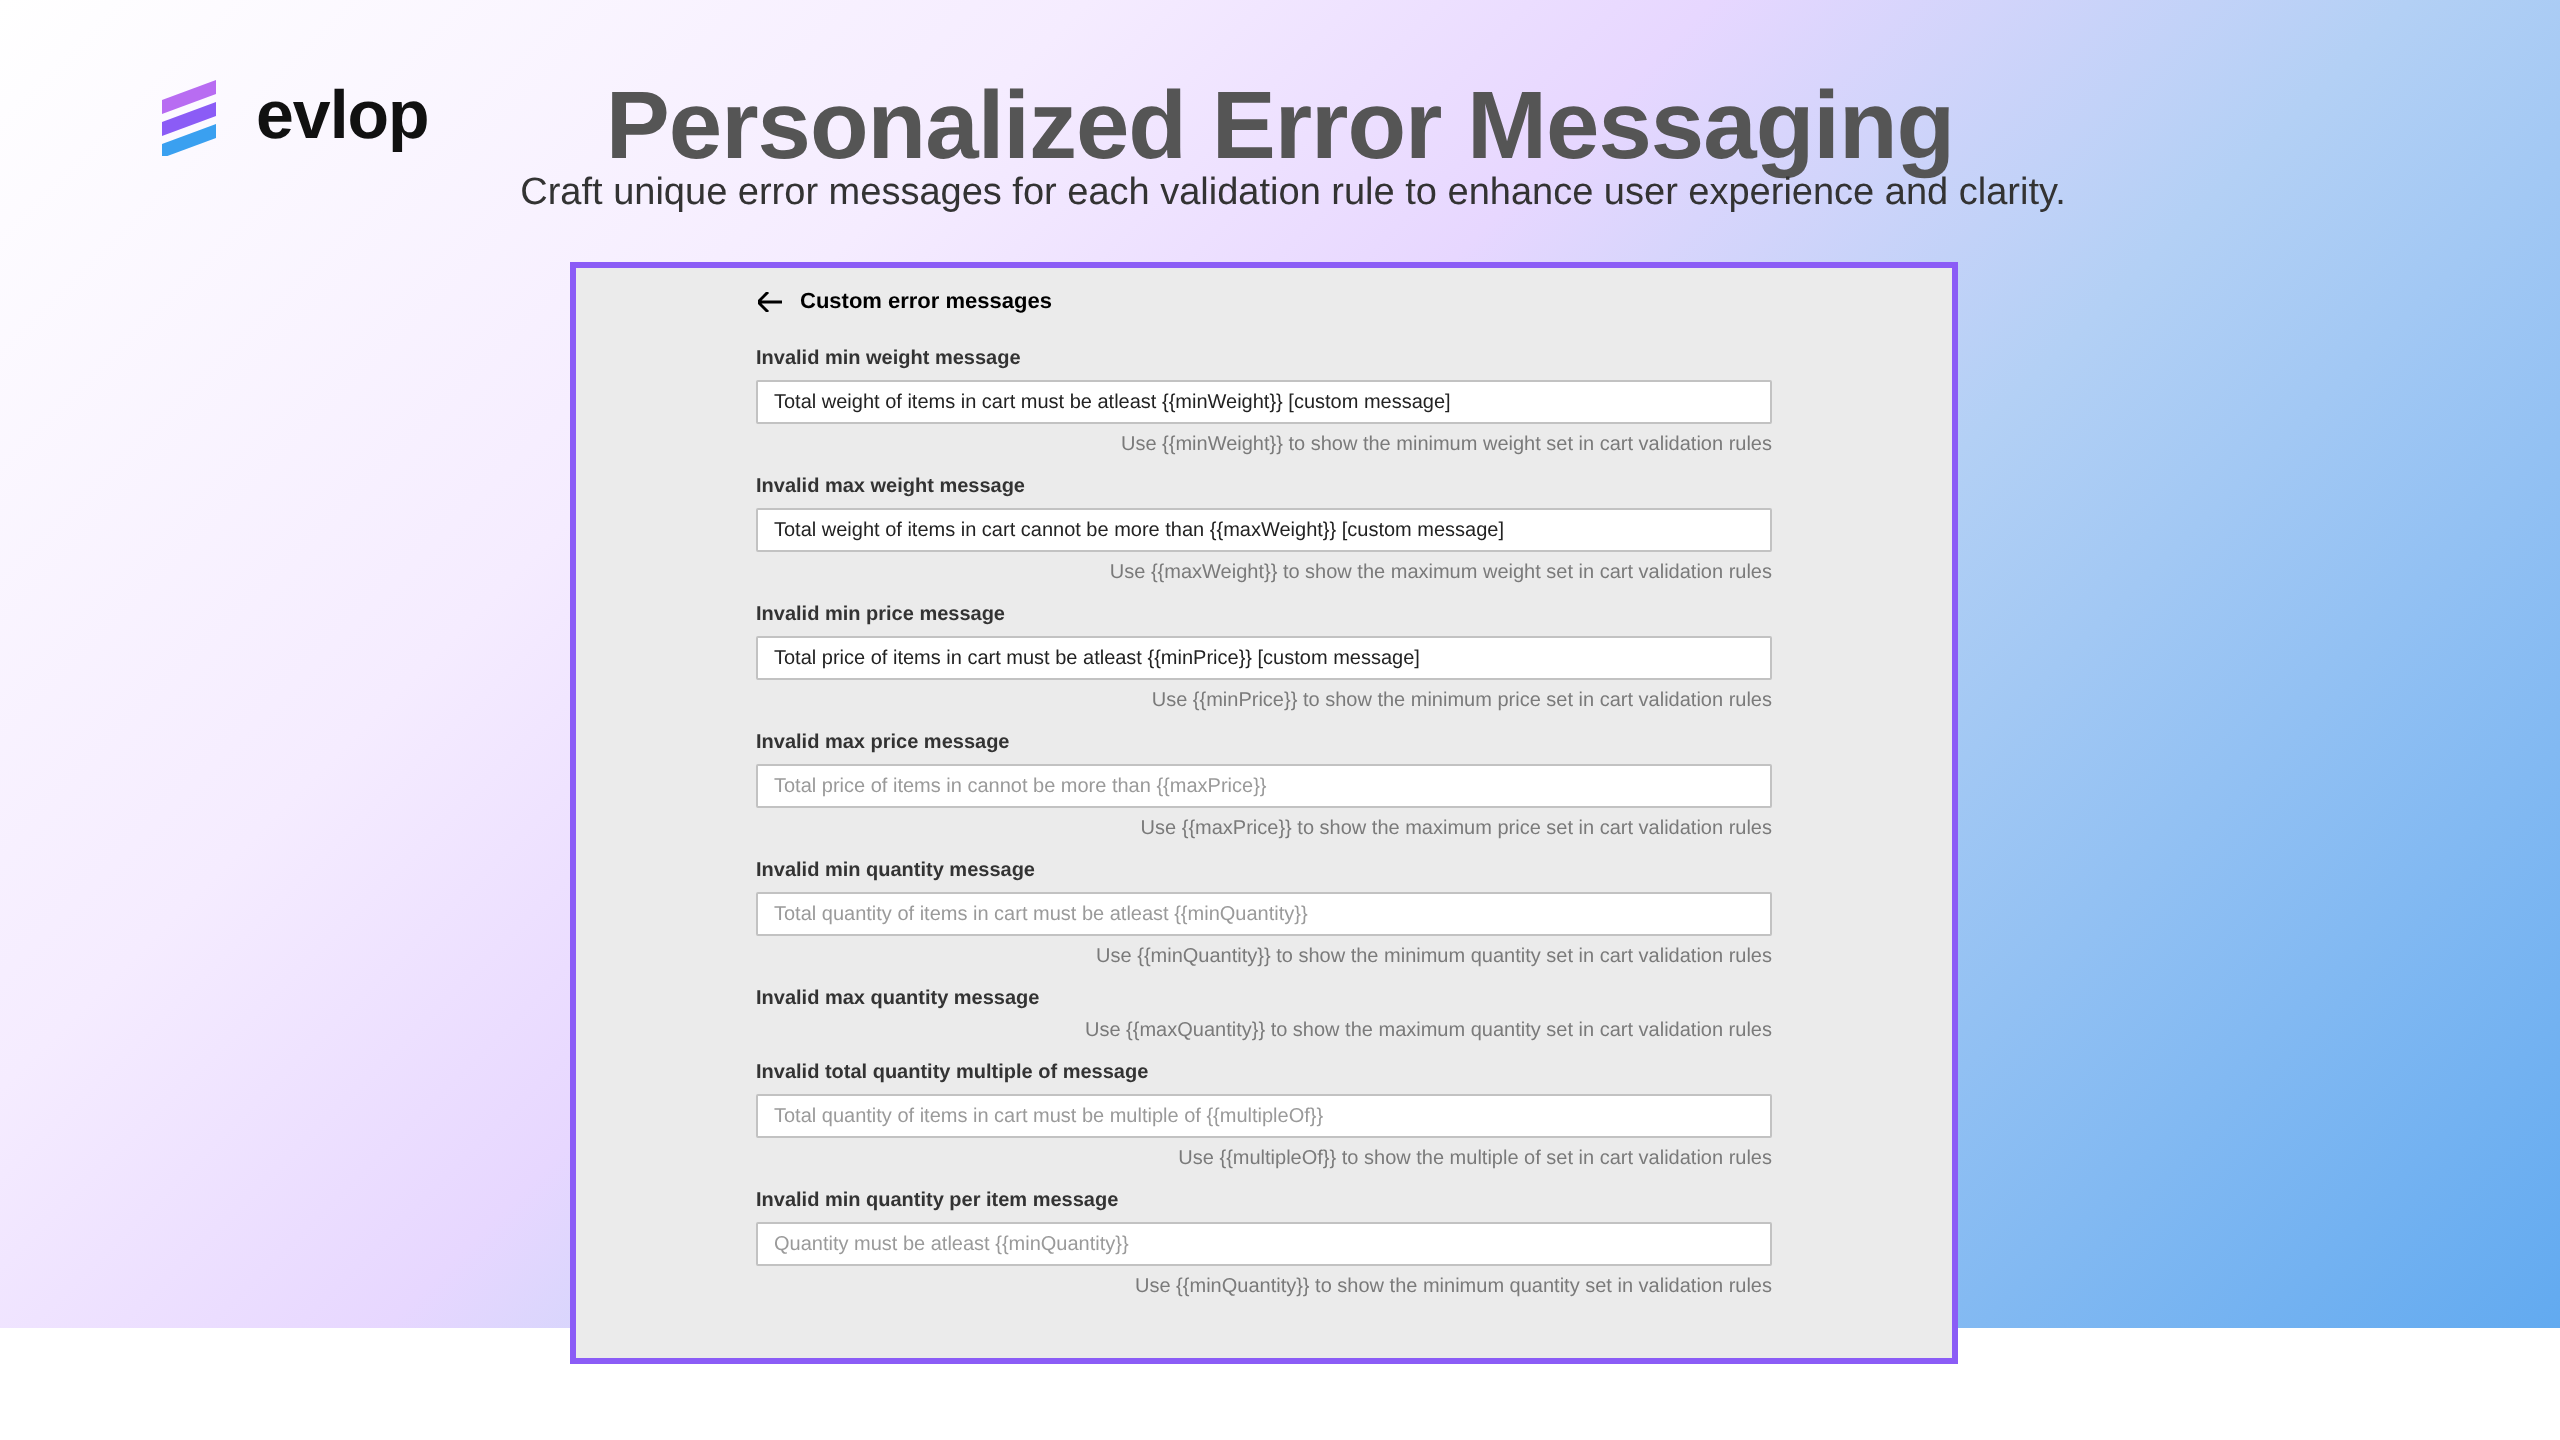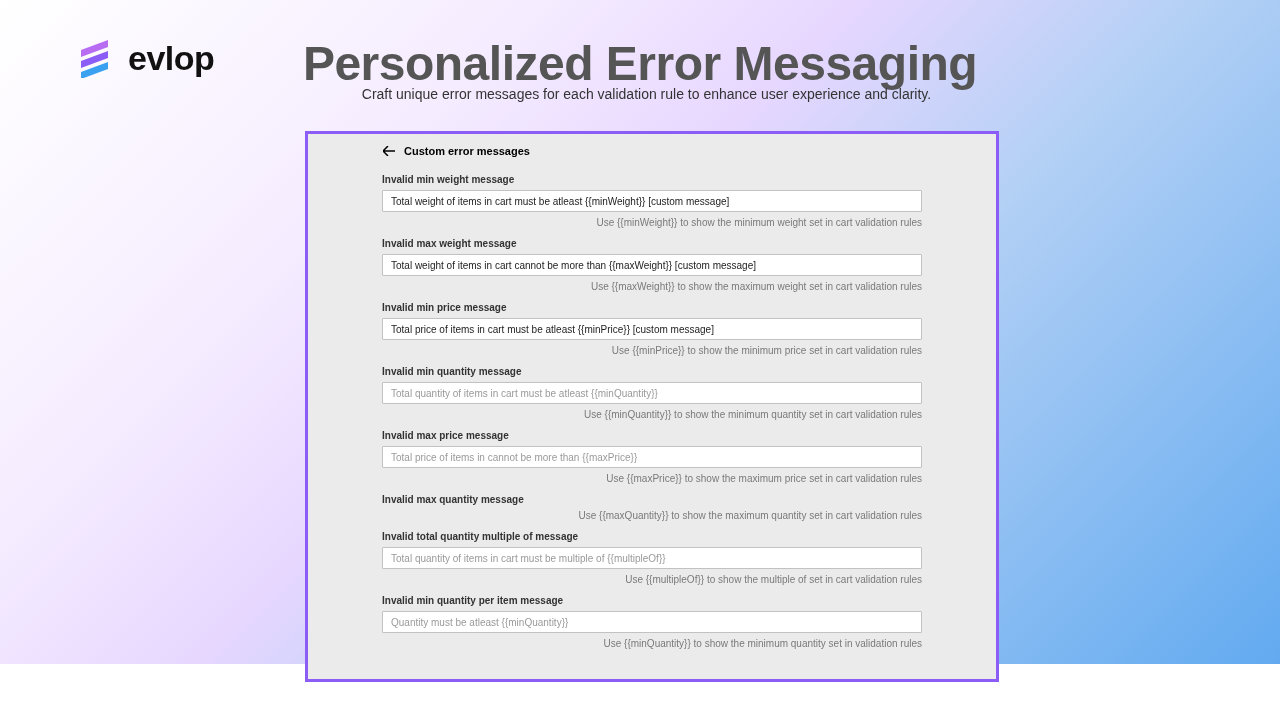"Craft unique error messages for" .subhead { font-size: 14px -> 19px }
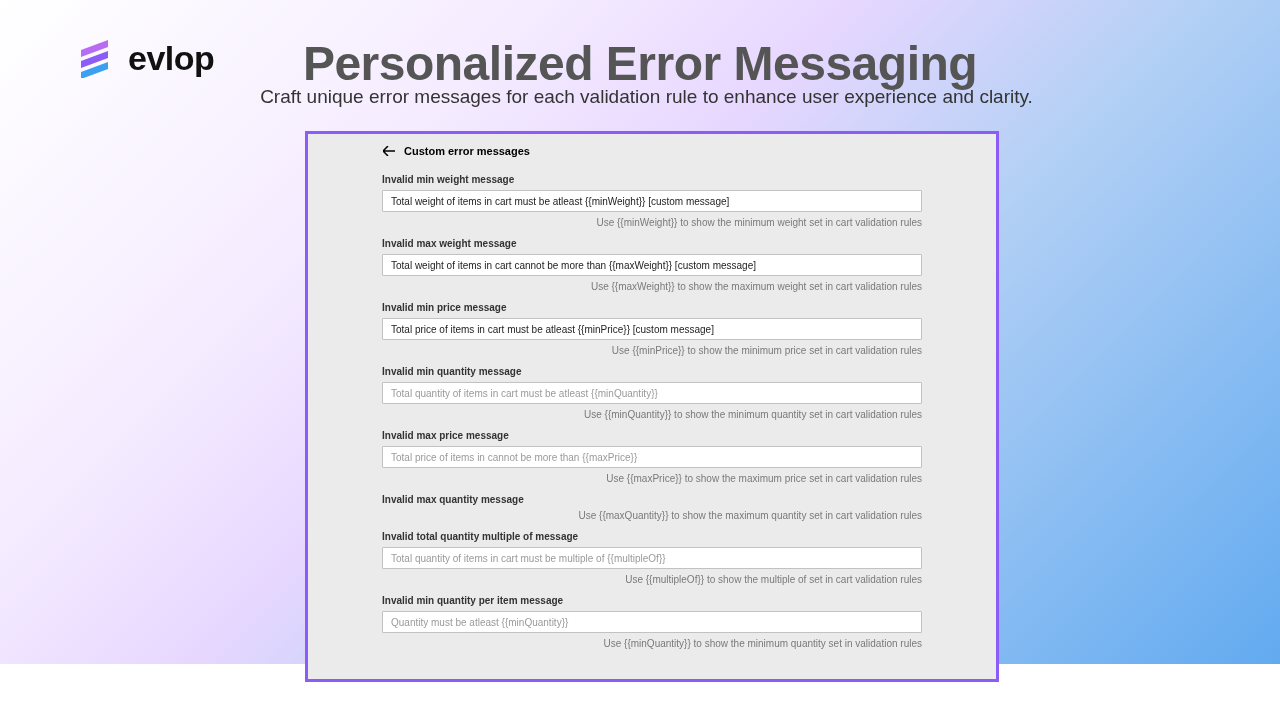"Custom error messages" .panel { left: 305px -> 285px; padding: 10px 0 -> 10px 16px }
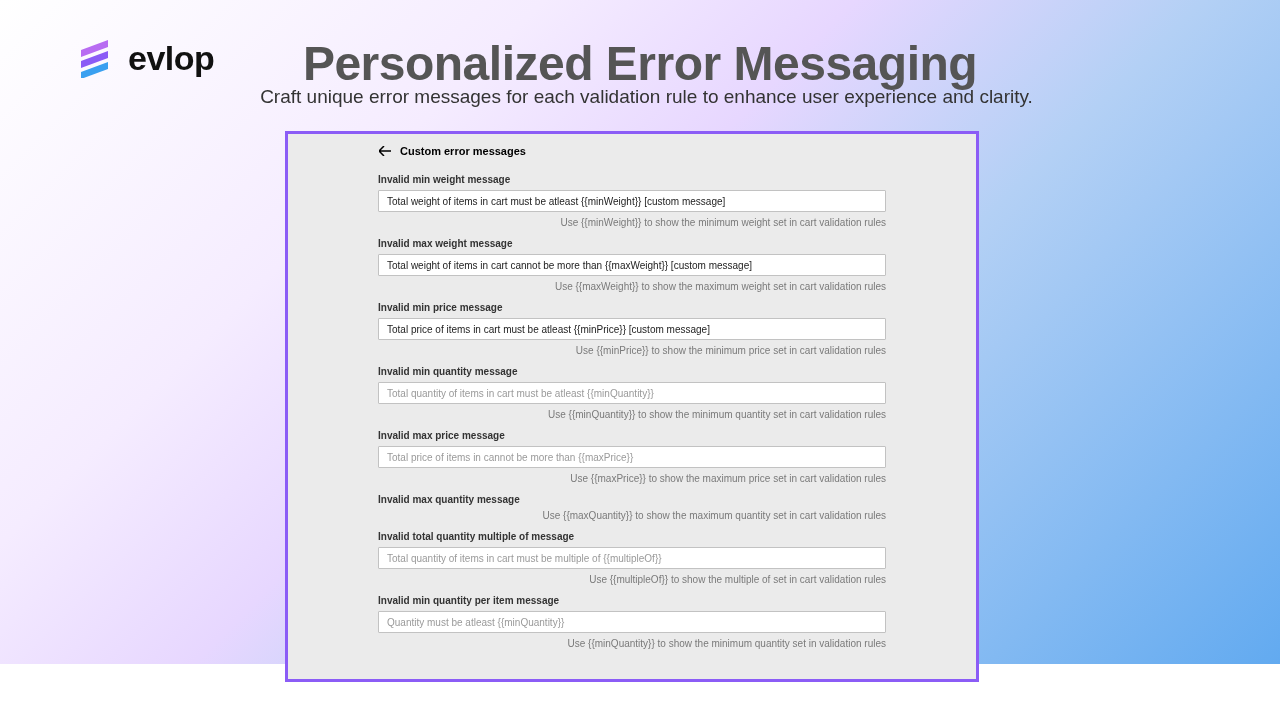"Invalid min quantity message" div.group { order: before "Invalid max price message" -> after "Invalid max price message" }
